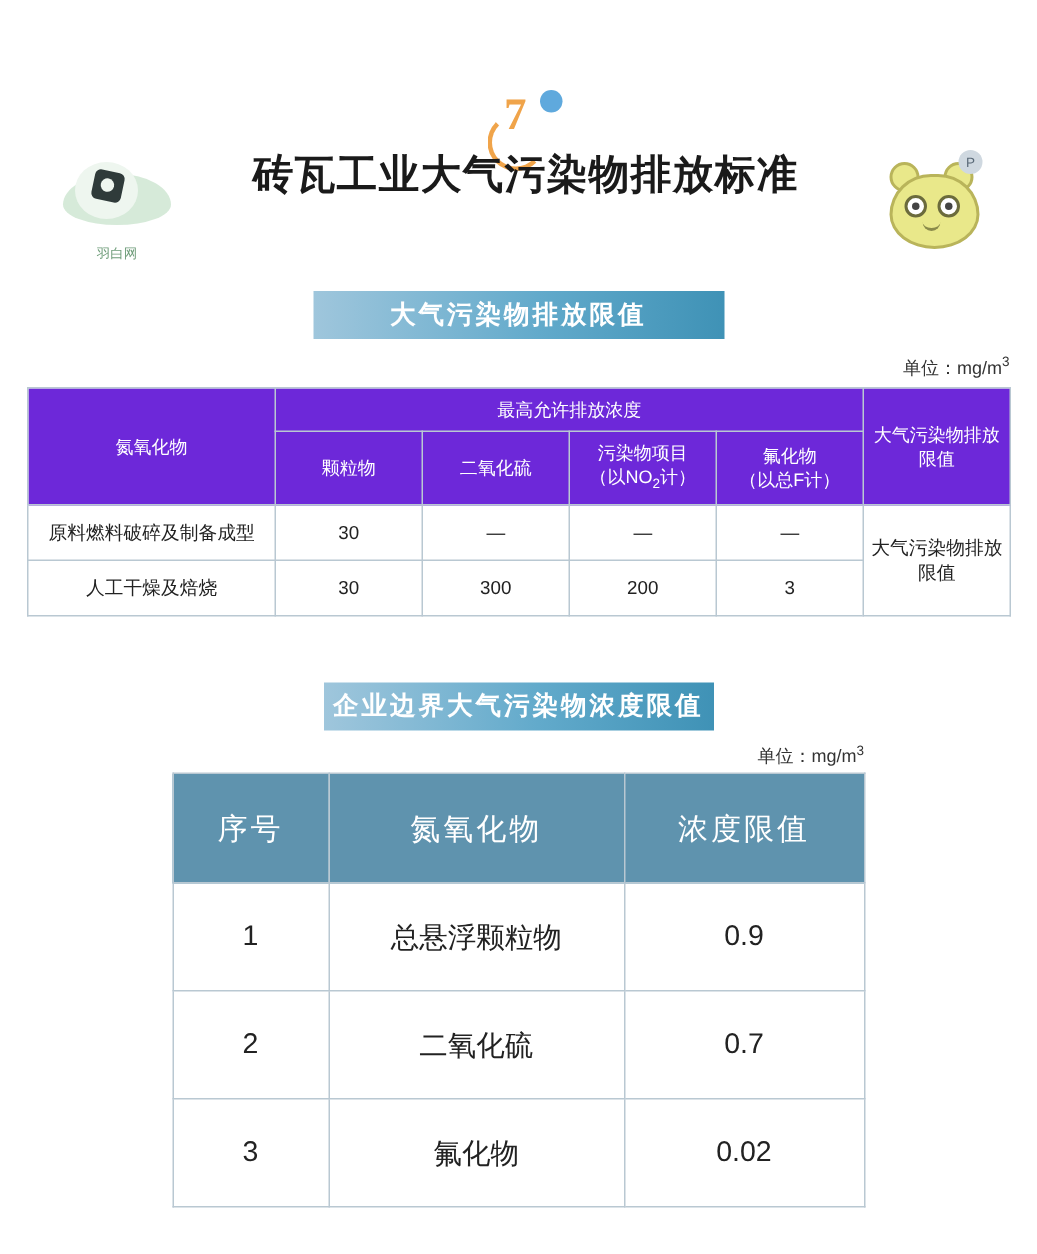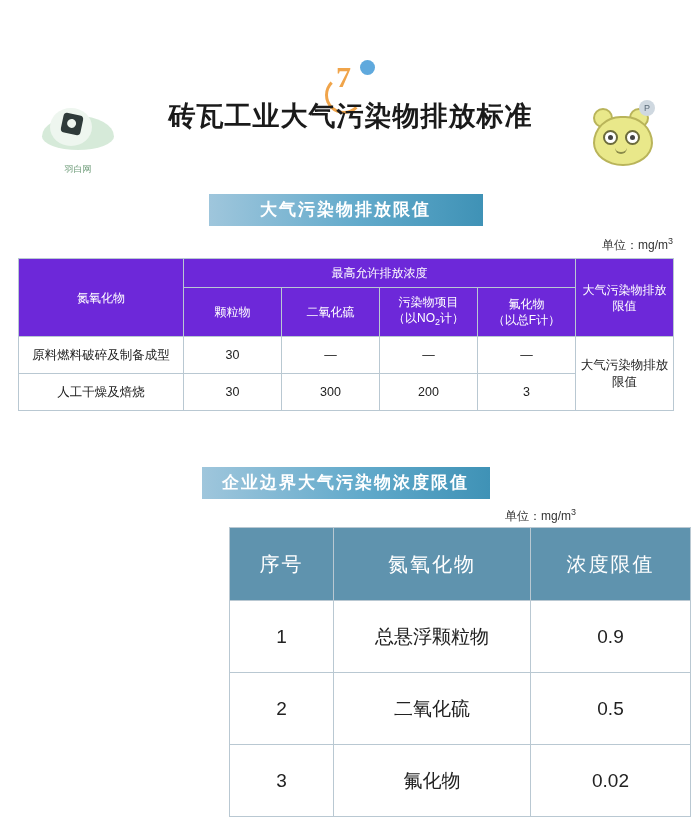"企业边界大气污染物浓度限值" .banner-2 { margin-top: 12px -> 0; width: 288px -> 260px }
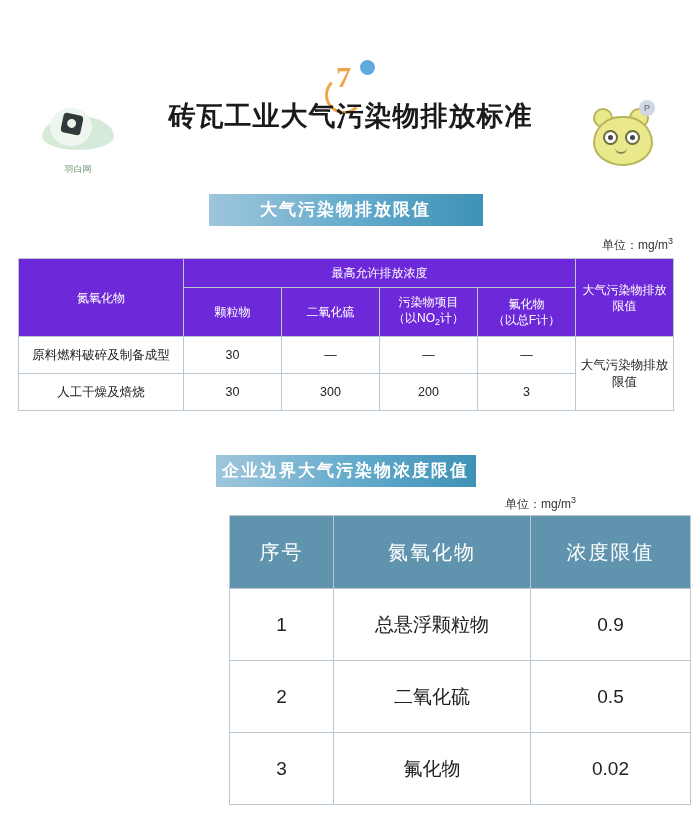"序号" .t2-wrap { justify-content: flex-end -> center }
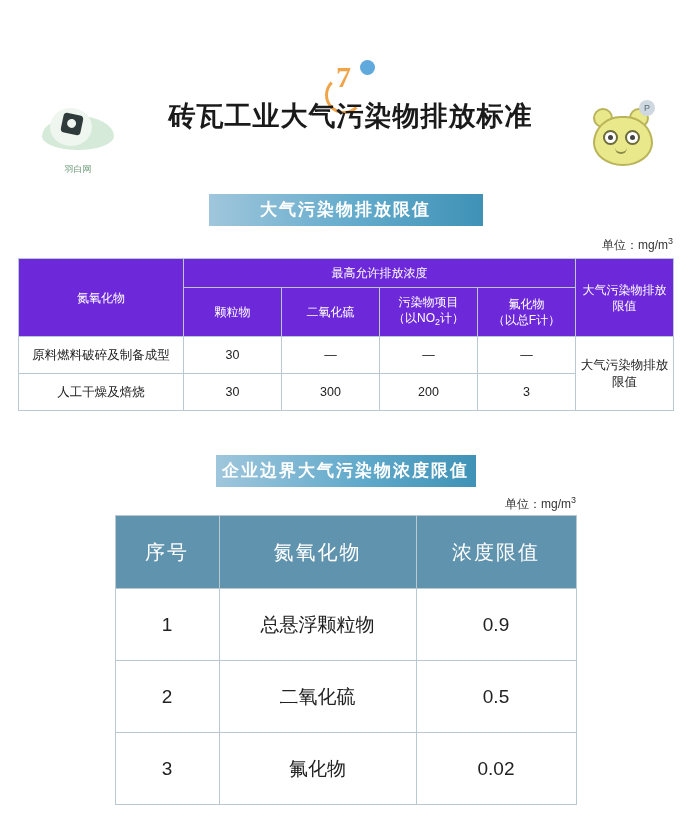"0.5" td { text: 0.5 -> 0.7 }
